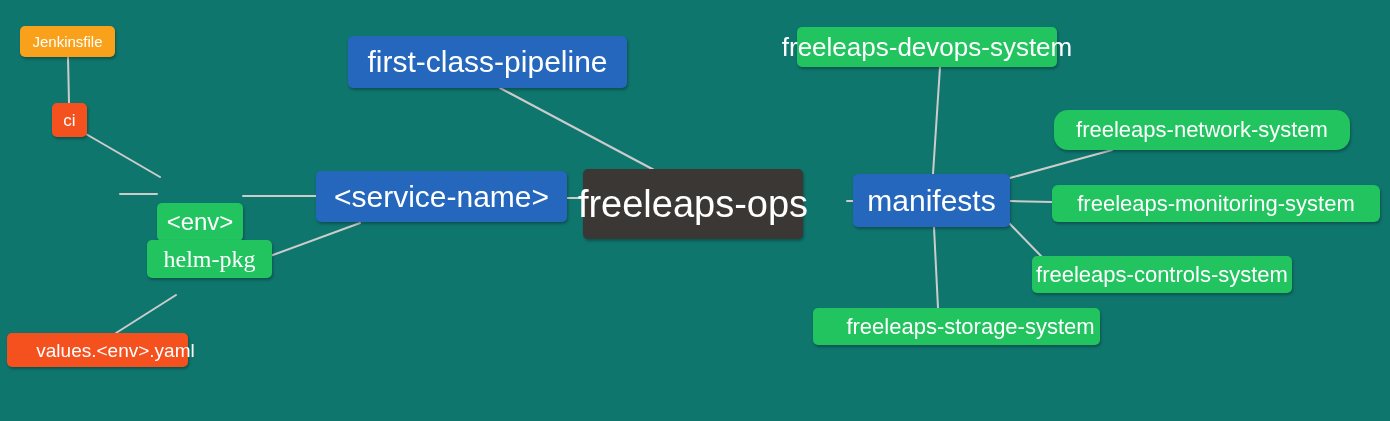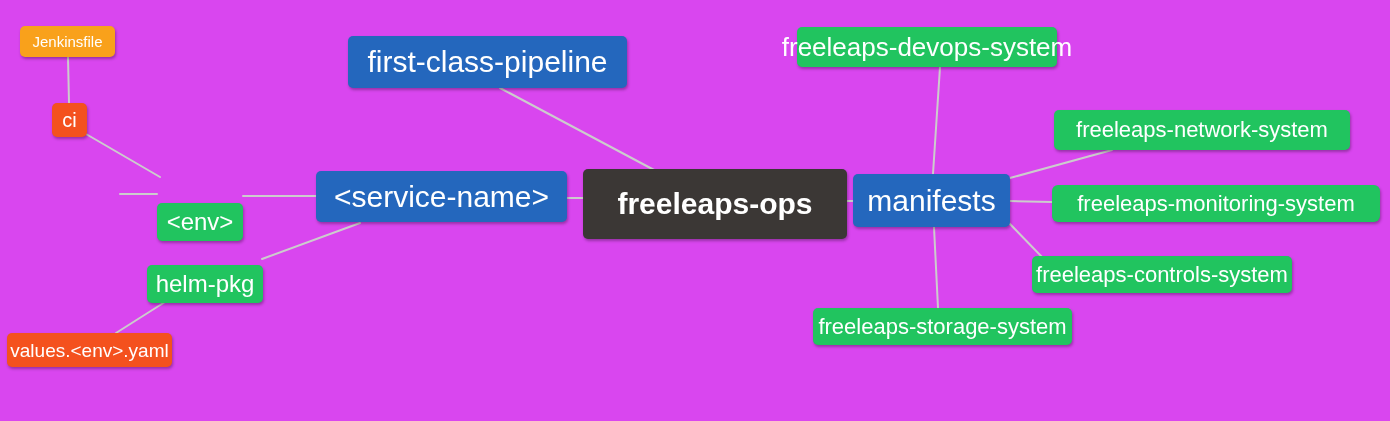"Jenkinsfile" #canvas { background: #d946ef -> #0f766e }
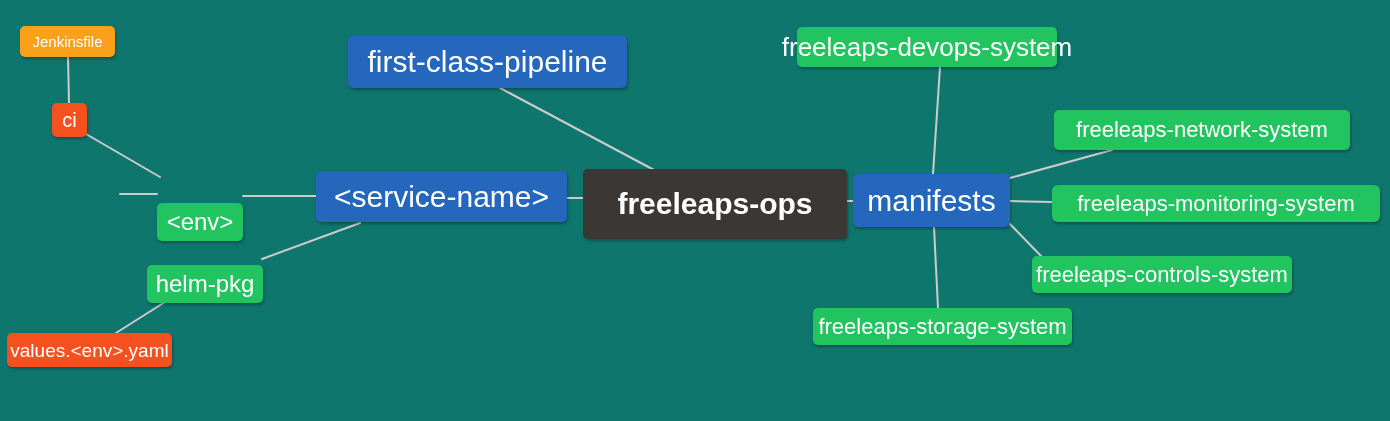"ci" .n-ci { font-size: 20px -> 17px }
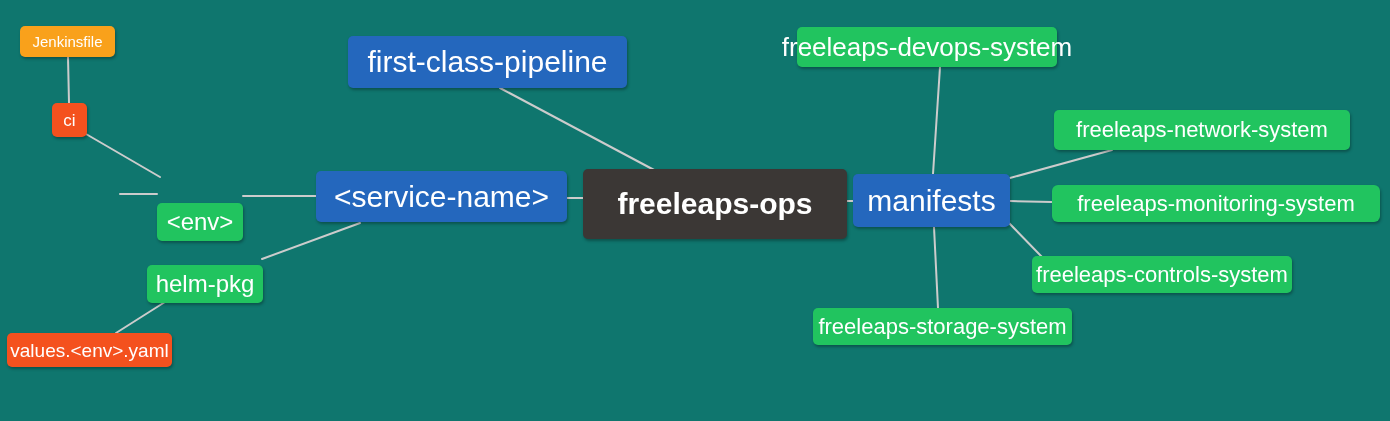"freeleaps-network-system" .n-network { border-radius: none -> 14px }
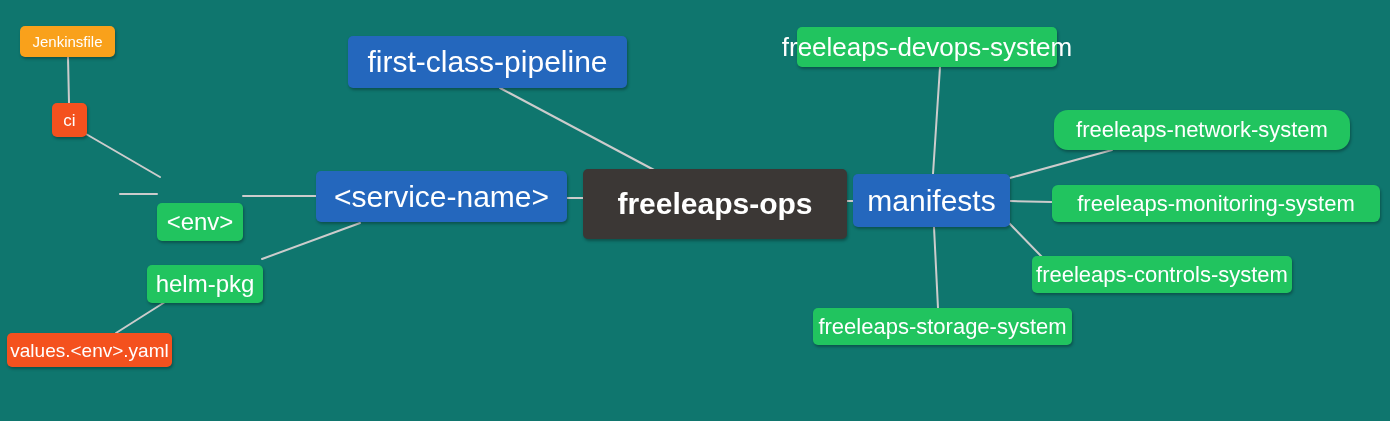"freeleaps-ops" .n-freeleaps-ops { font-size: 30px -> 38px; font-weight: bold -> none; width: 264px -> 220px }
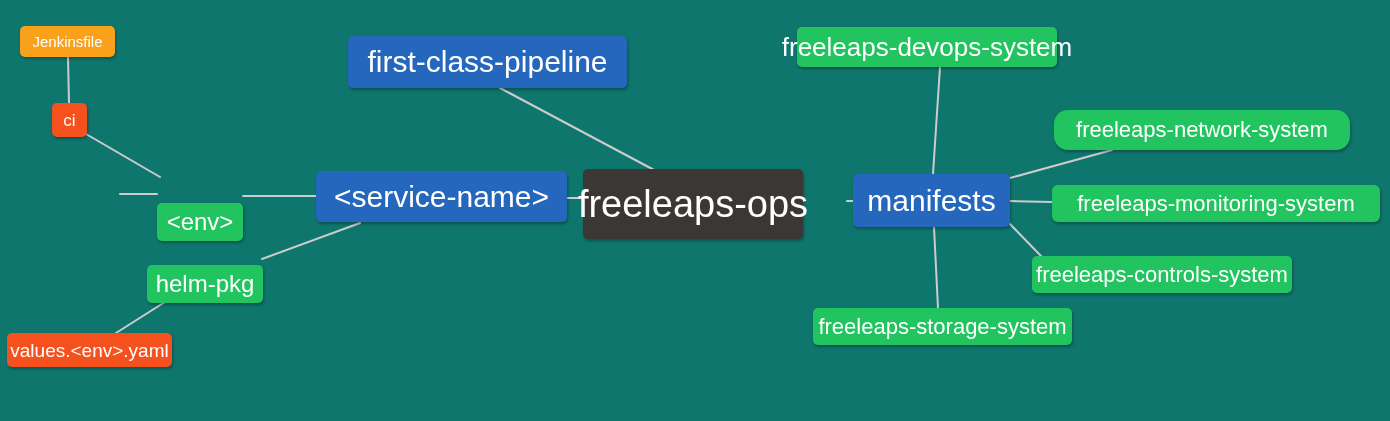"helm-pkg" .n-helm-pkg { font-family: none -> Liberation Serif, serif; top: 265px -> 240px; width: 116px -> 125px }
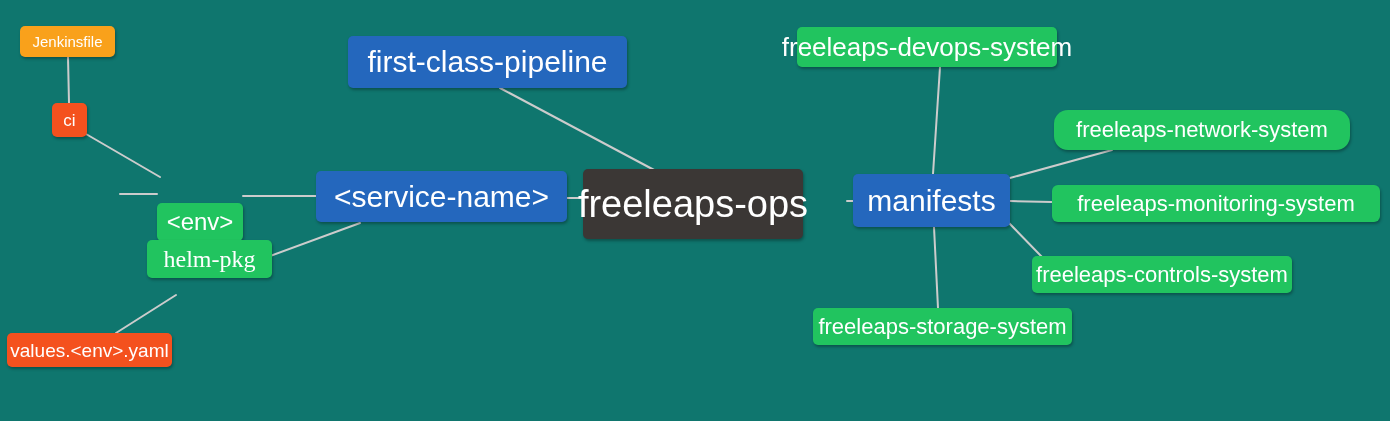"freeleaps-storage-system" .n-storage { padding-left: none -> 28px }
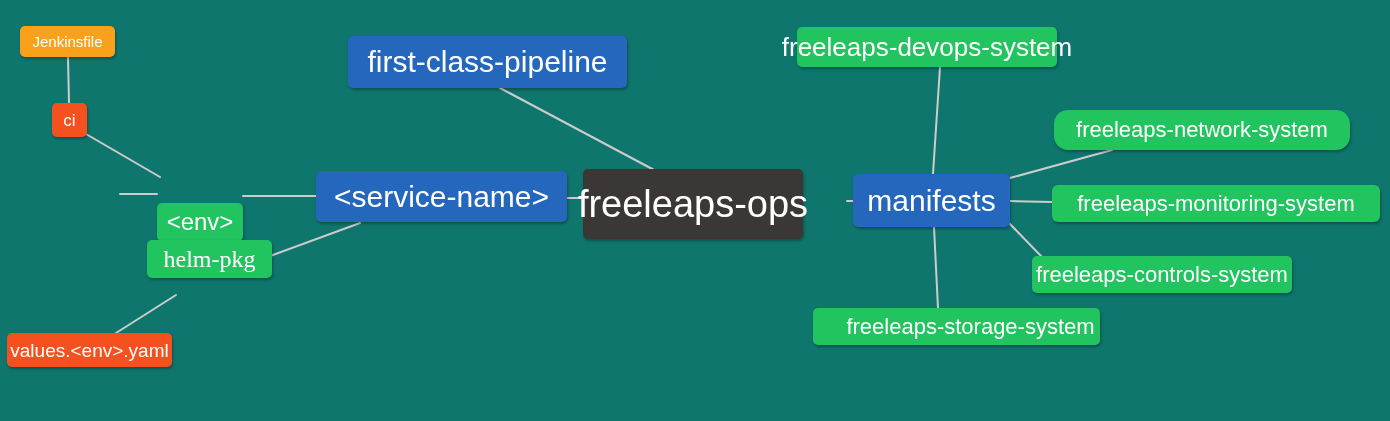"values.<env>.yaml" .n-values { padding-left: none -> 36px; width: 165px -> 145px }
